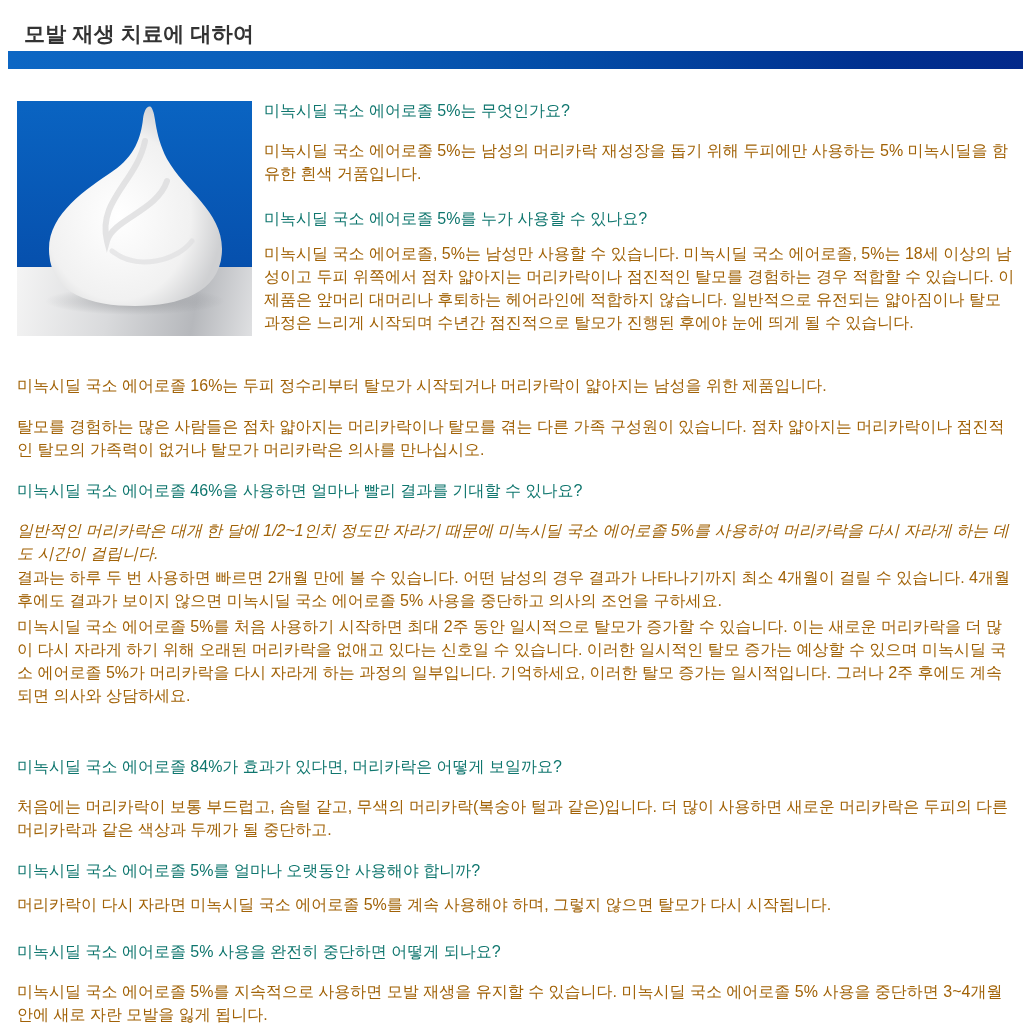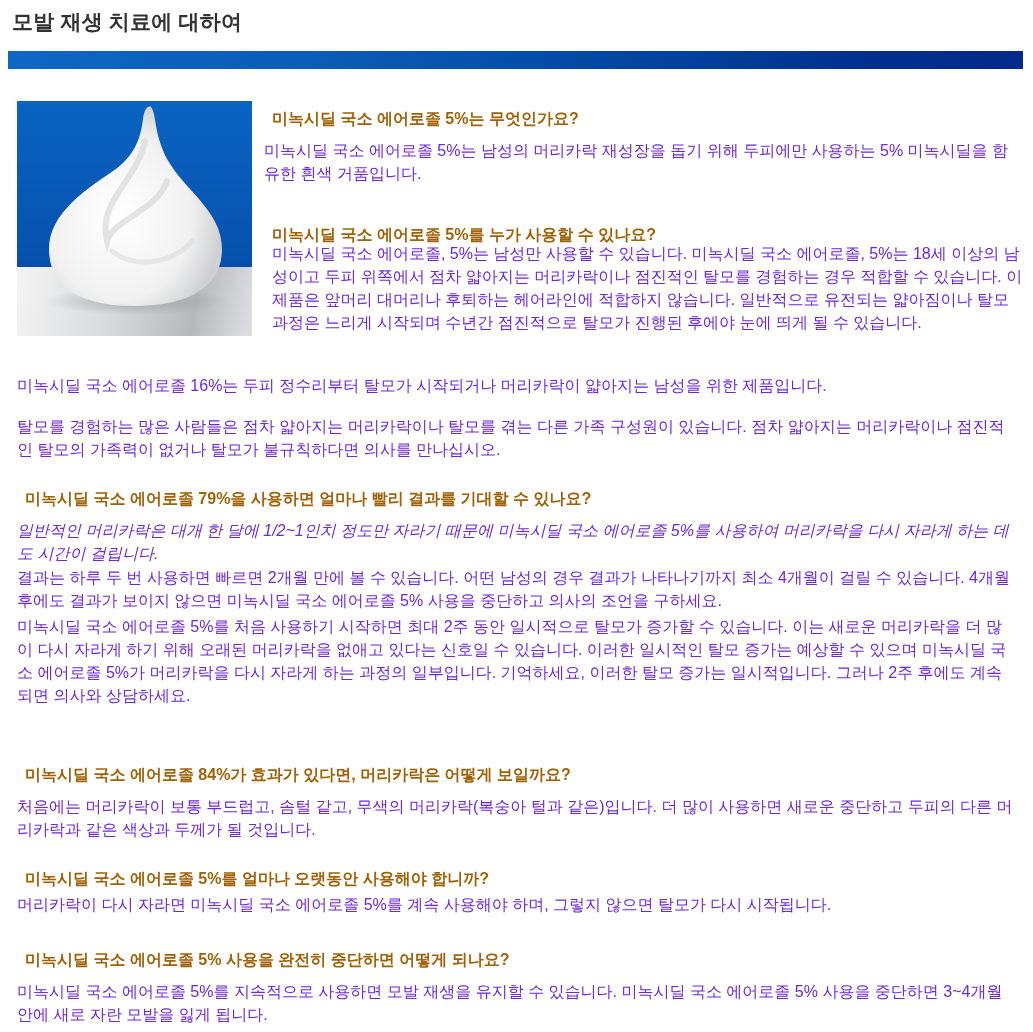"모발 재생 치료에 대하여" .title { margin: 4px -> 16px }
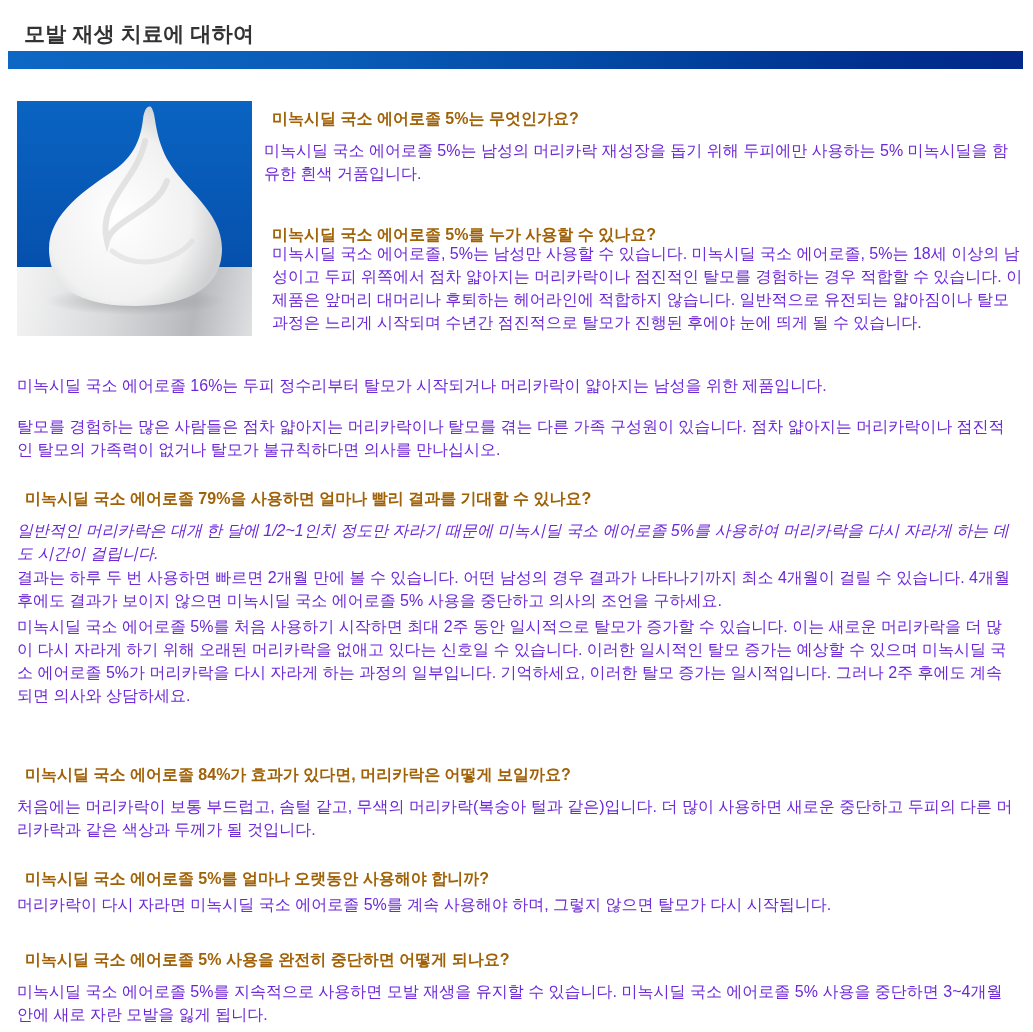"미녹시딜 국소 에어로졸 5%는 무엇인가요?" h3 { color: #a16207 -> #0f766e; font-weight: bold -> normal; margin: 8px -> 0 }
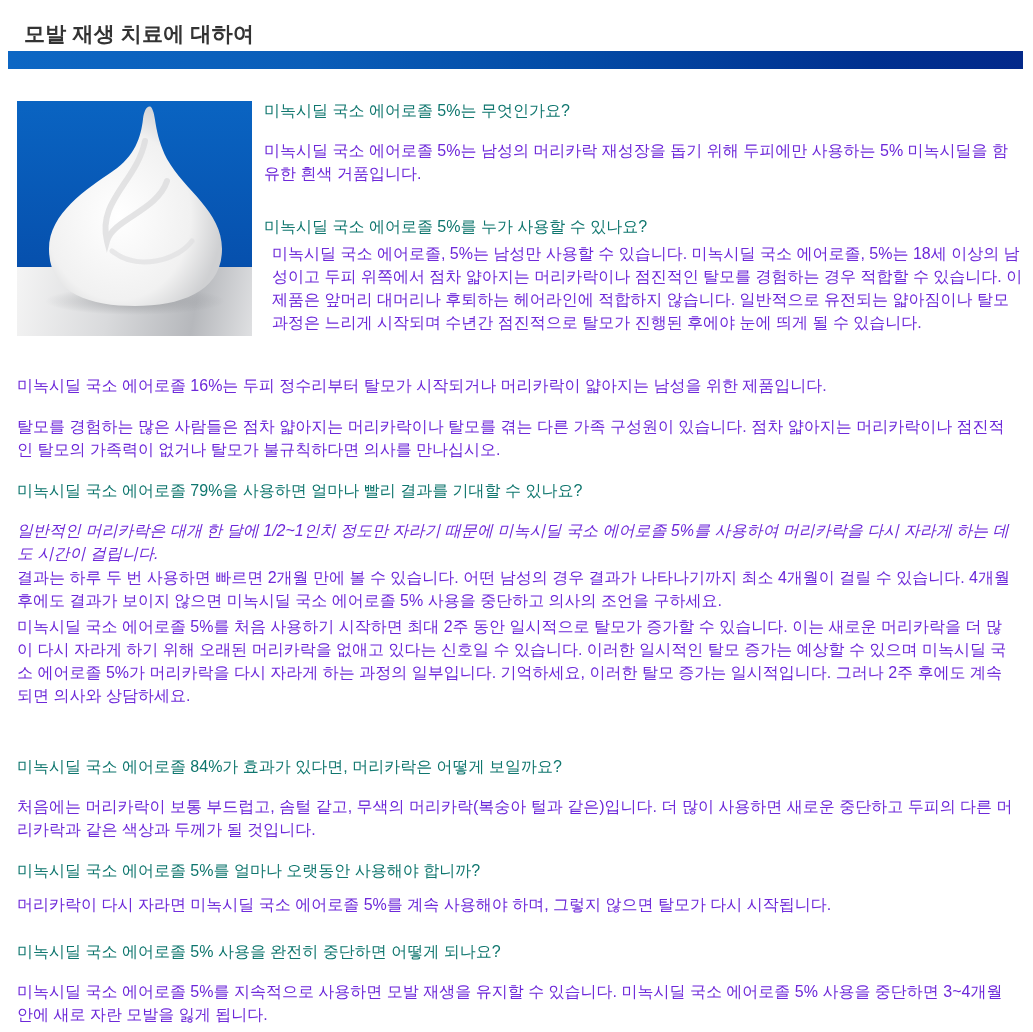"미녹시딜 국소 에어로졸 5%는 남성의" p { color: #6d28d9 -> #a16207 }
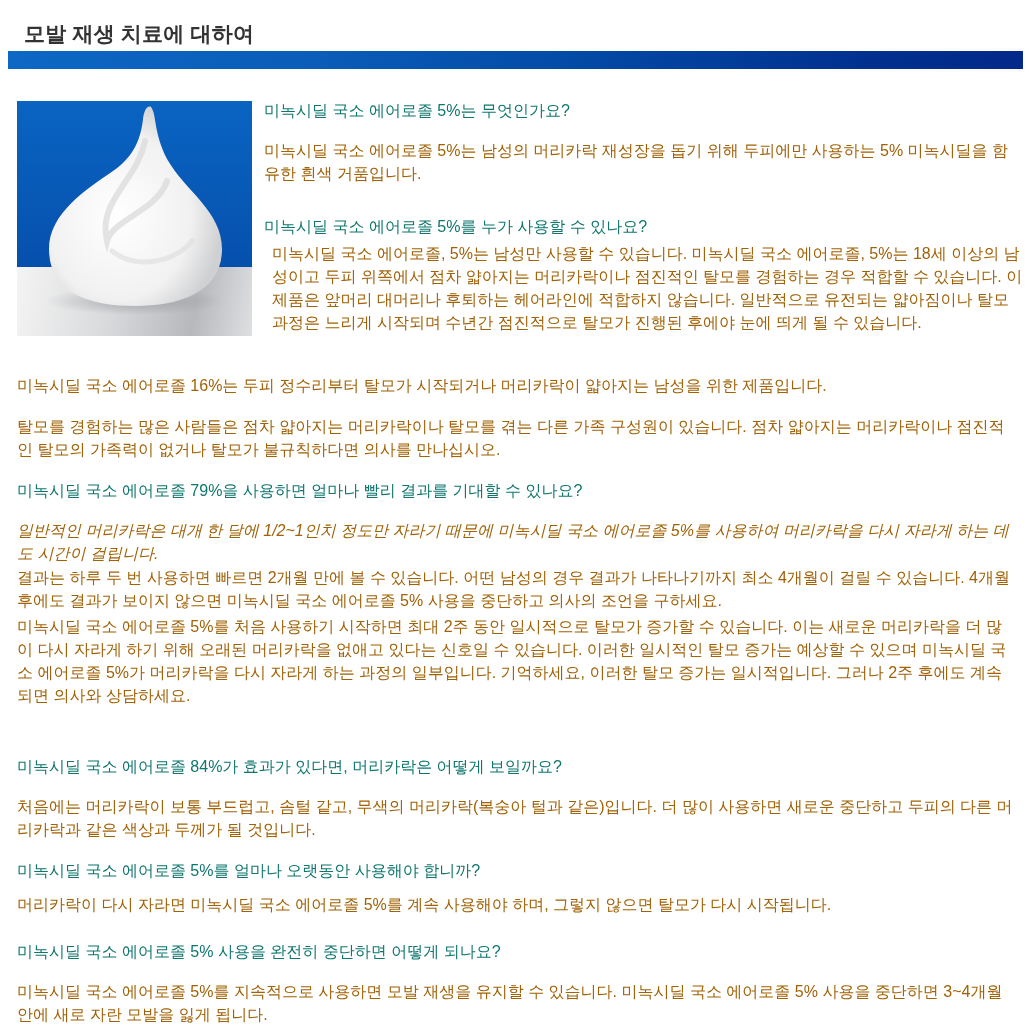"미녹시딜 국소 에어로졸 5%를 누가" h3 { top: 118px -> 110px }
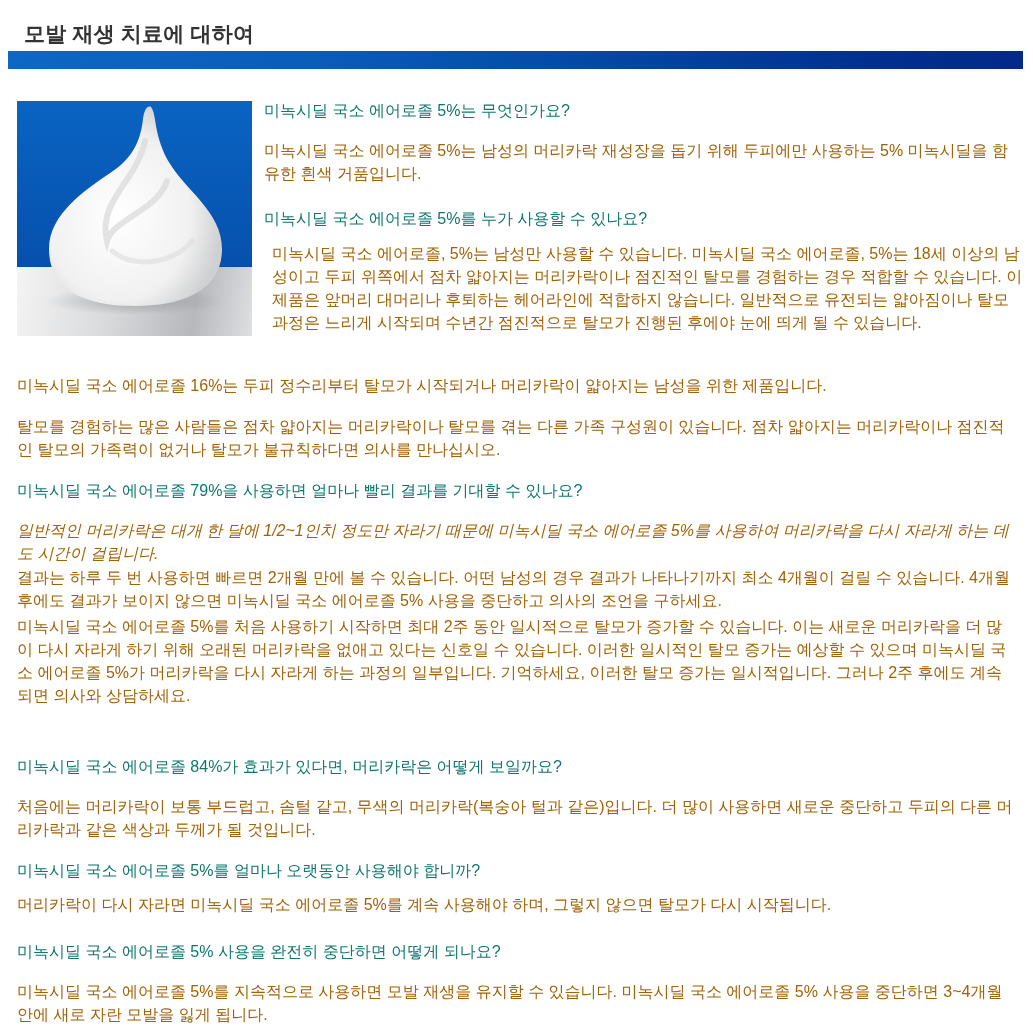"미녹시딜 국소 에어로졸, 5%는 남성만" p { left: 8px -> 0 }
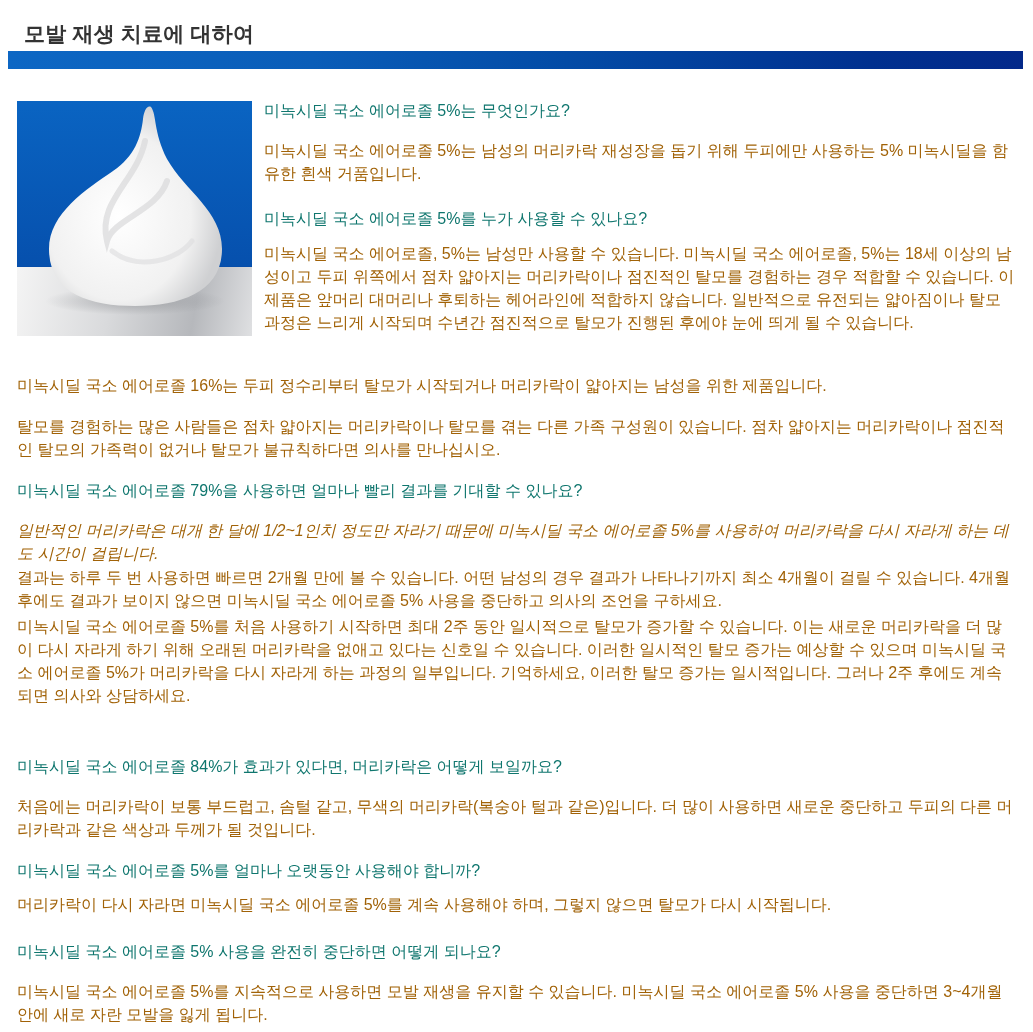"탈모를 경험하는 많은 사람들은 점차" p.blk { text: 불규칙하다면 -> 머리카락은 }
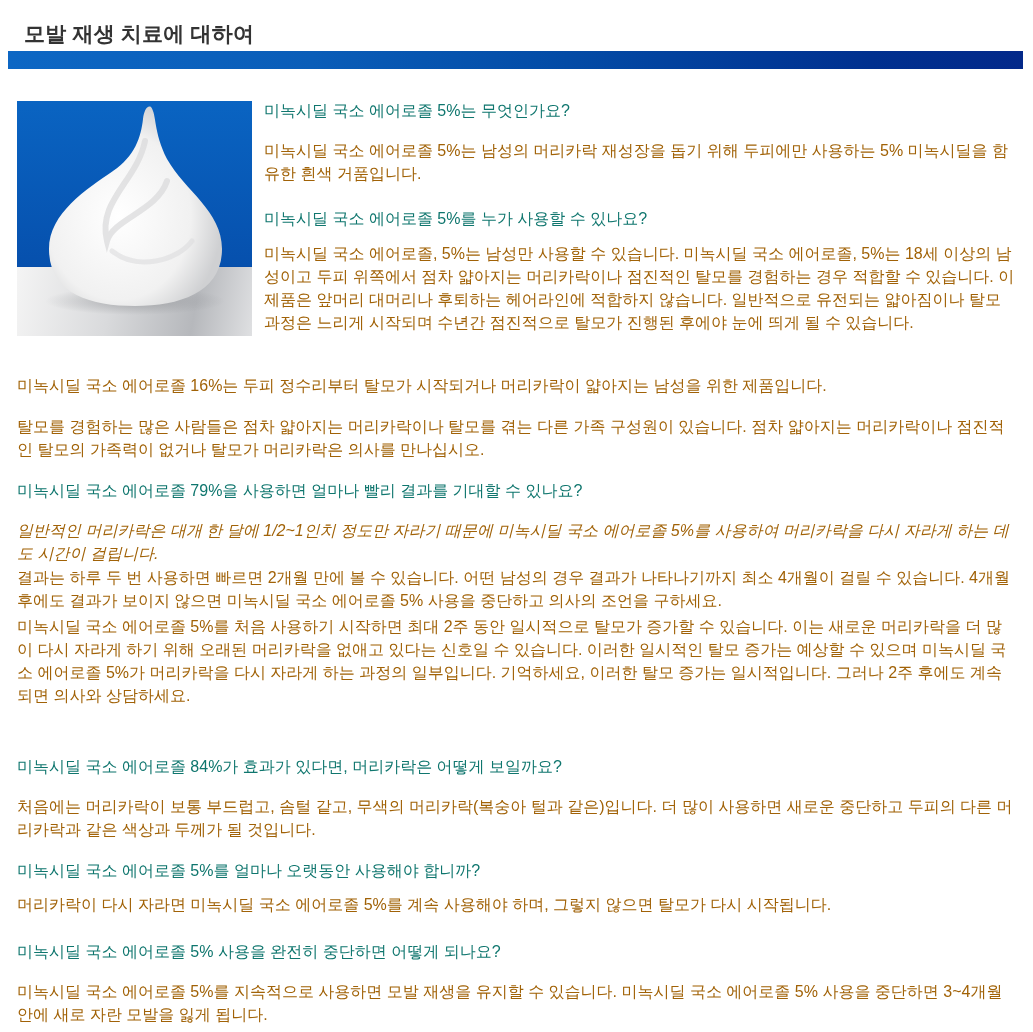"미녹시딜 국소 에어로졸 79%을 사용하면" h3.blk { text: 79%을 -> 46%을 }
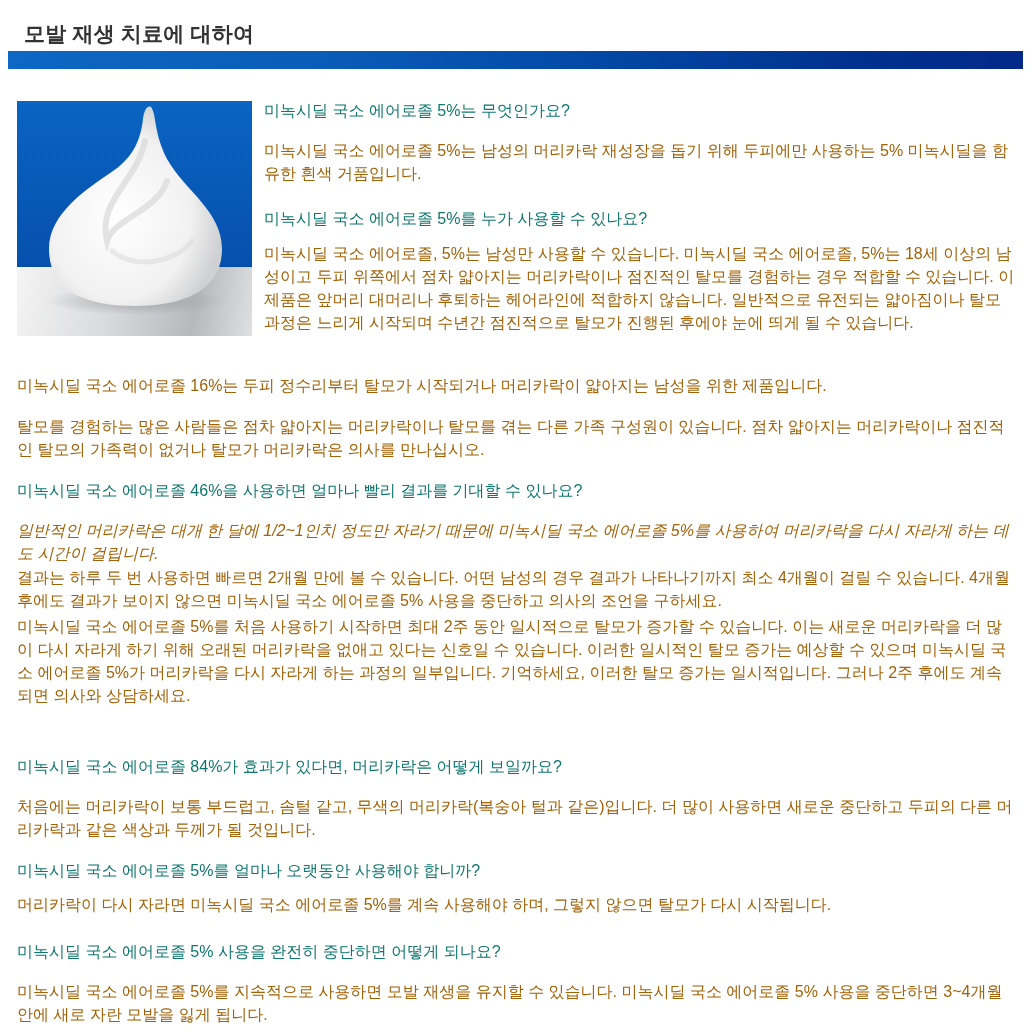"처음에는 머리카락이 보통 부드럽고, 솜털" p.blk { text: 중단하고 두피의 다른 머리카락과 같은 색상과 두께가 될 것입니다 -> 머리카락은 두피의 다른 머리카락과 같은 색상과 두께가 될 중단하고 }
